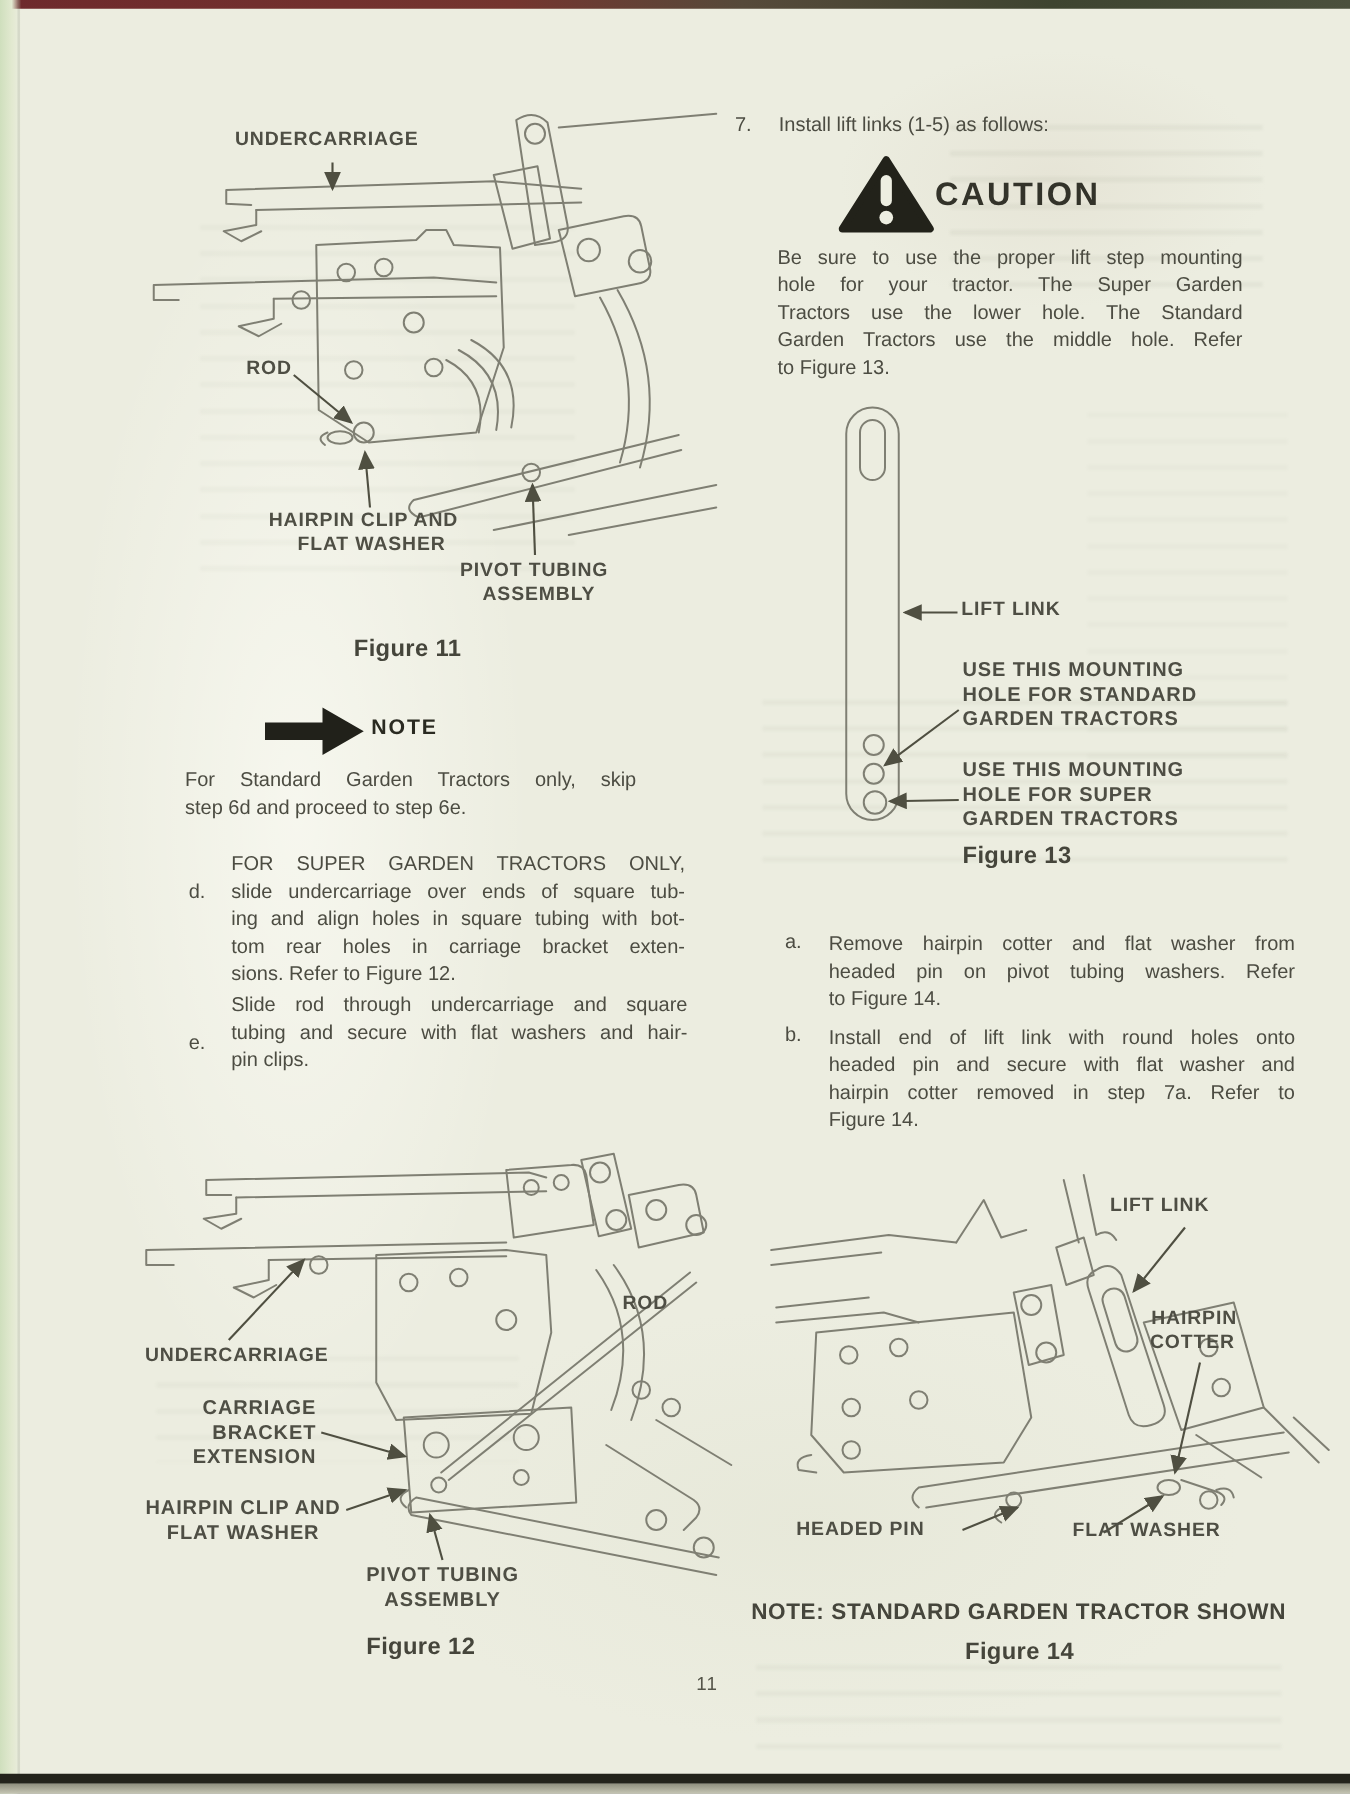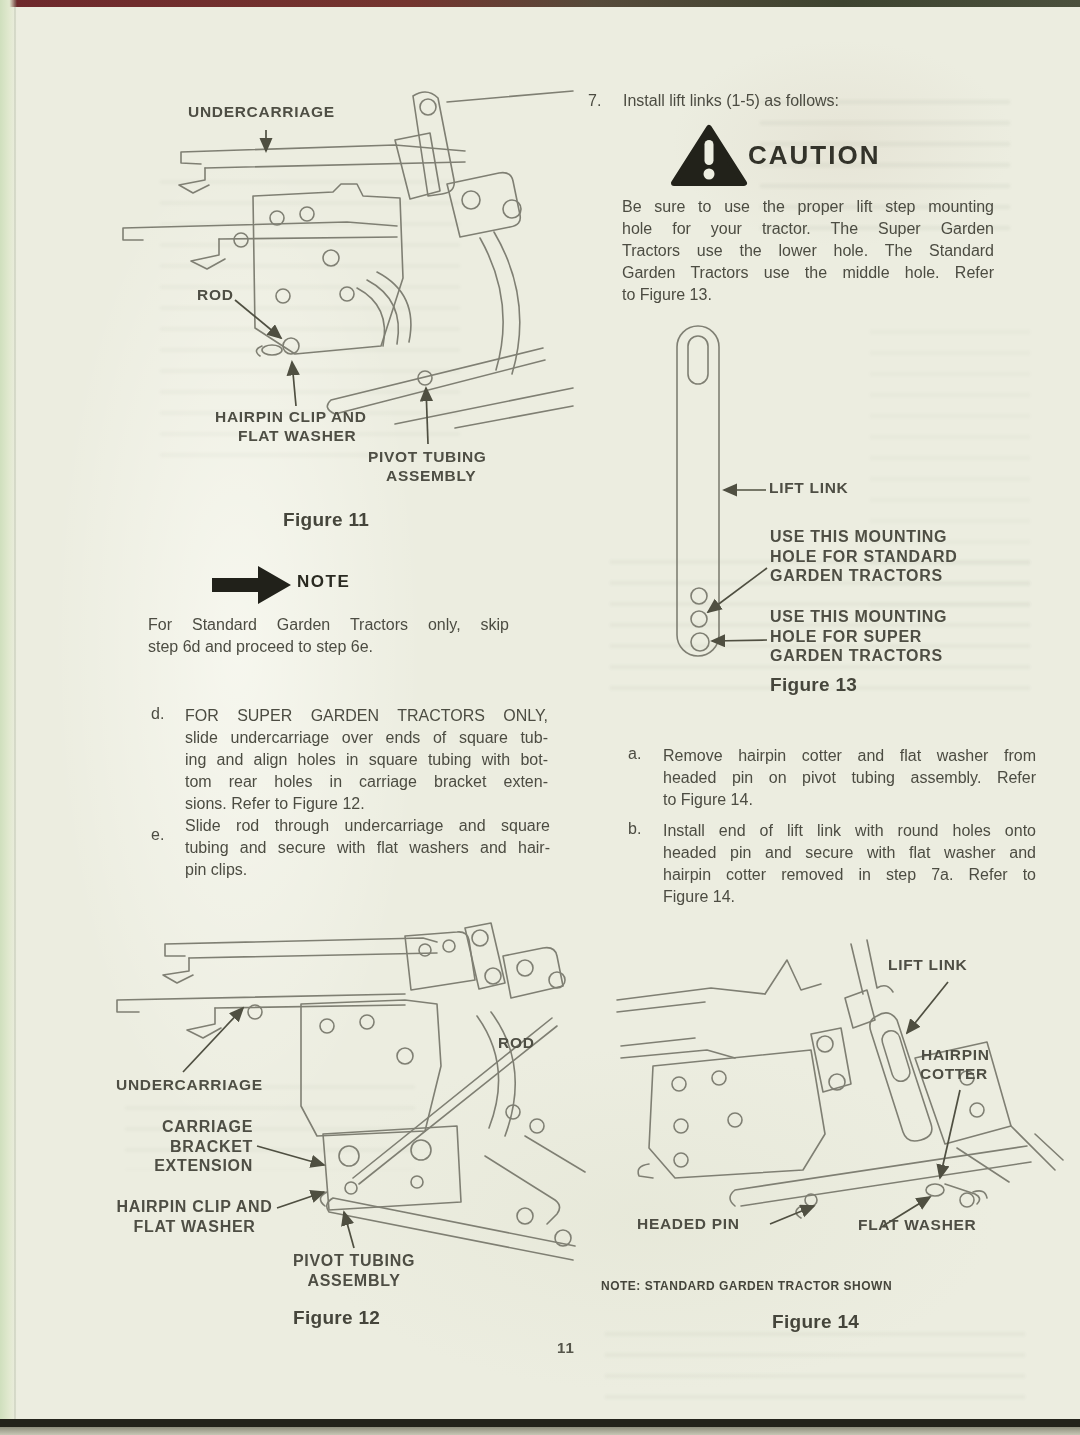"FOR SUPER GARDEN TRACTORS ONLY," div.lines { top: 705px -> 681px }
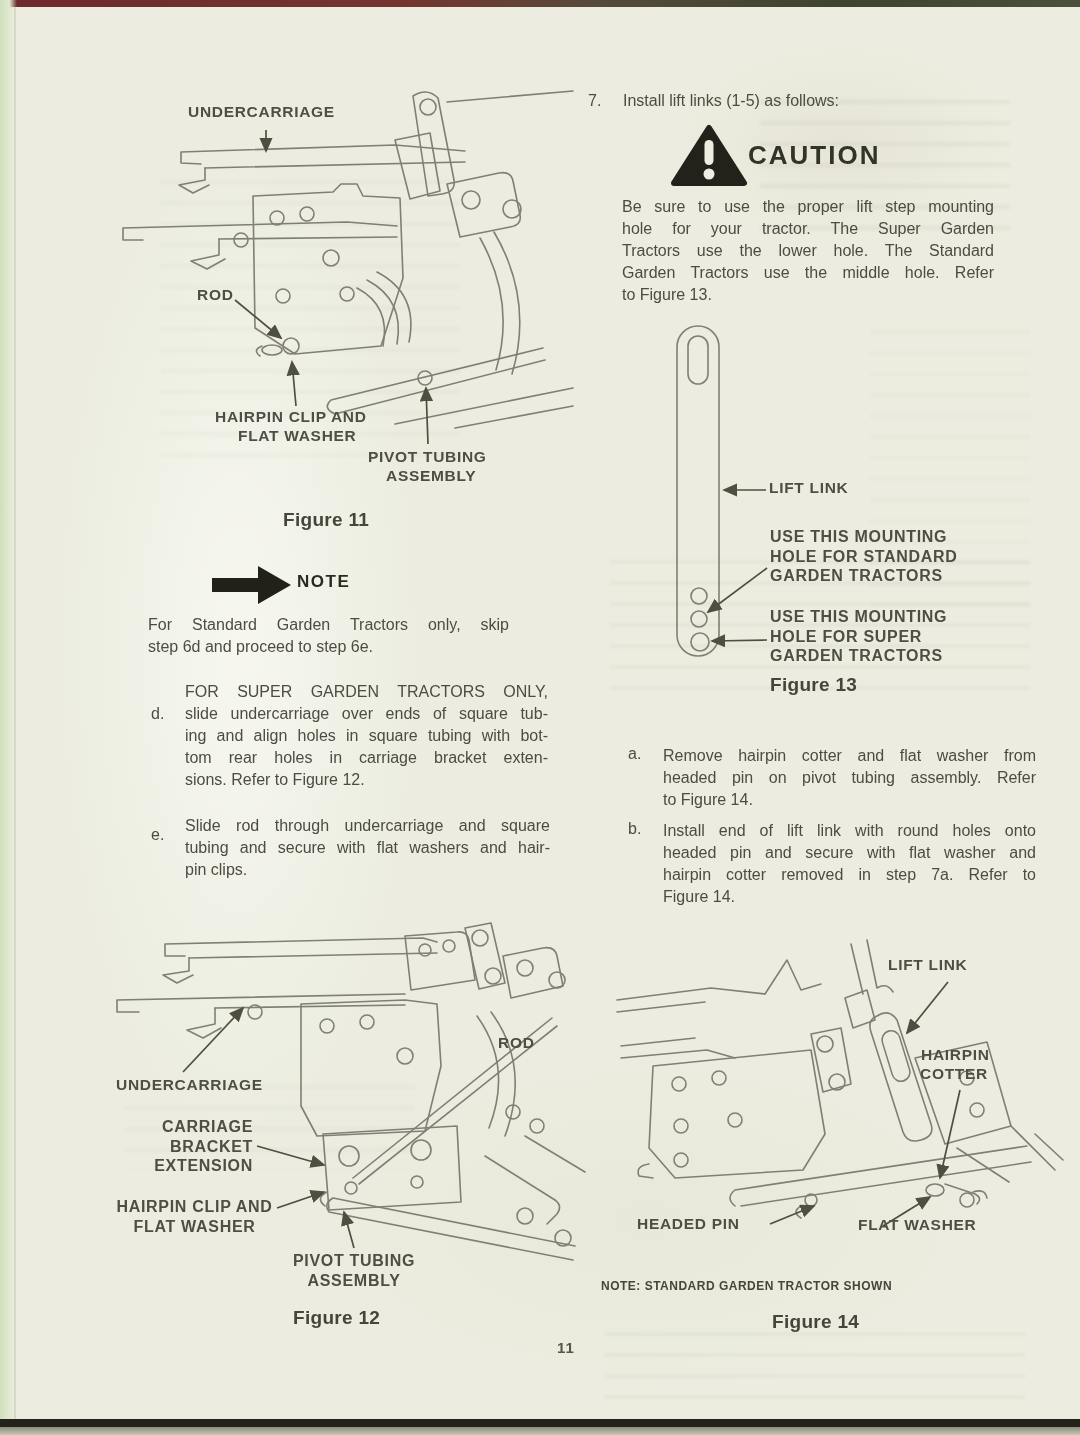"headed pin on pivot tubing" div.ln { text: assembly -> washers }
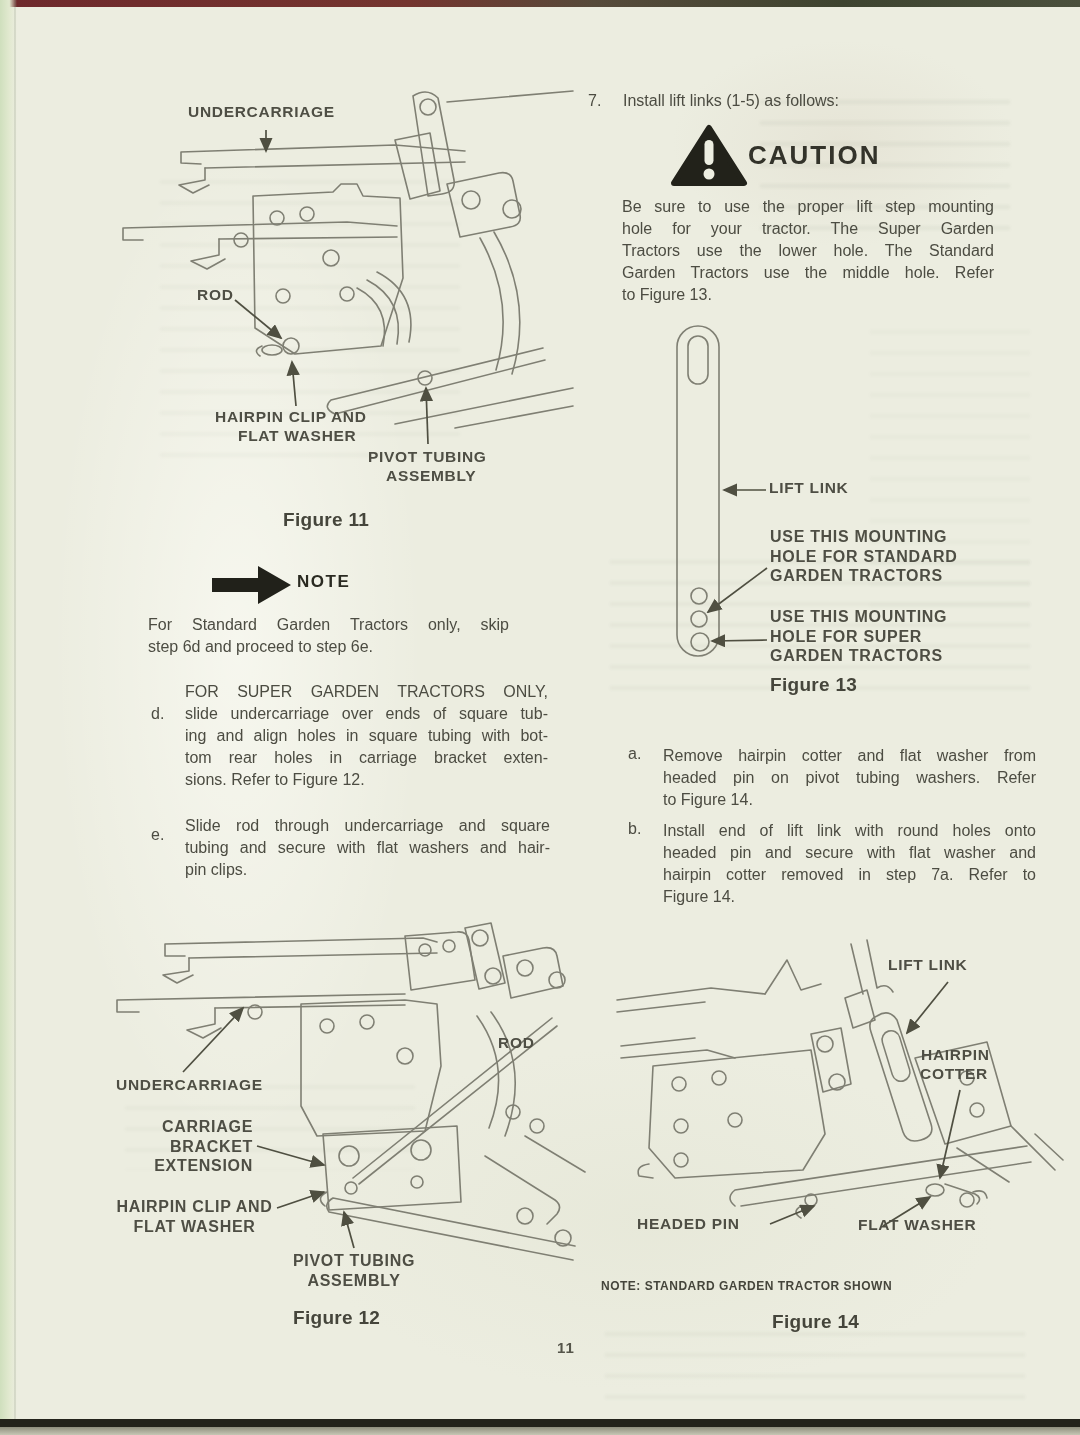"Slide rod through undercarriage and" div.lines { top: 815px -> 794px }
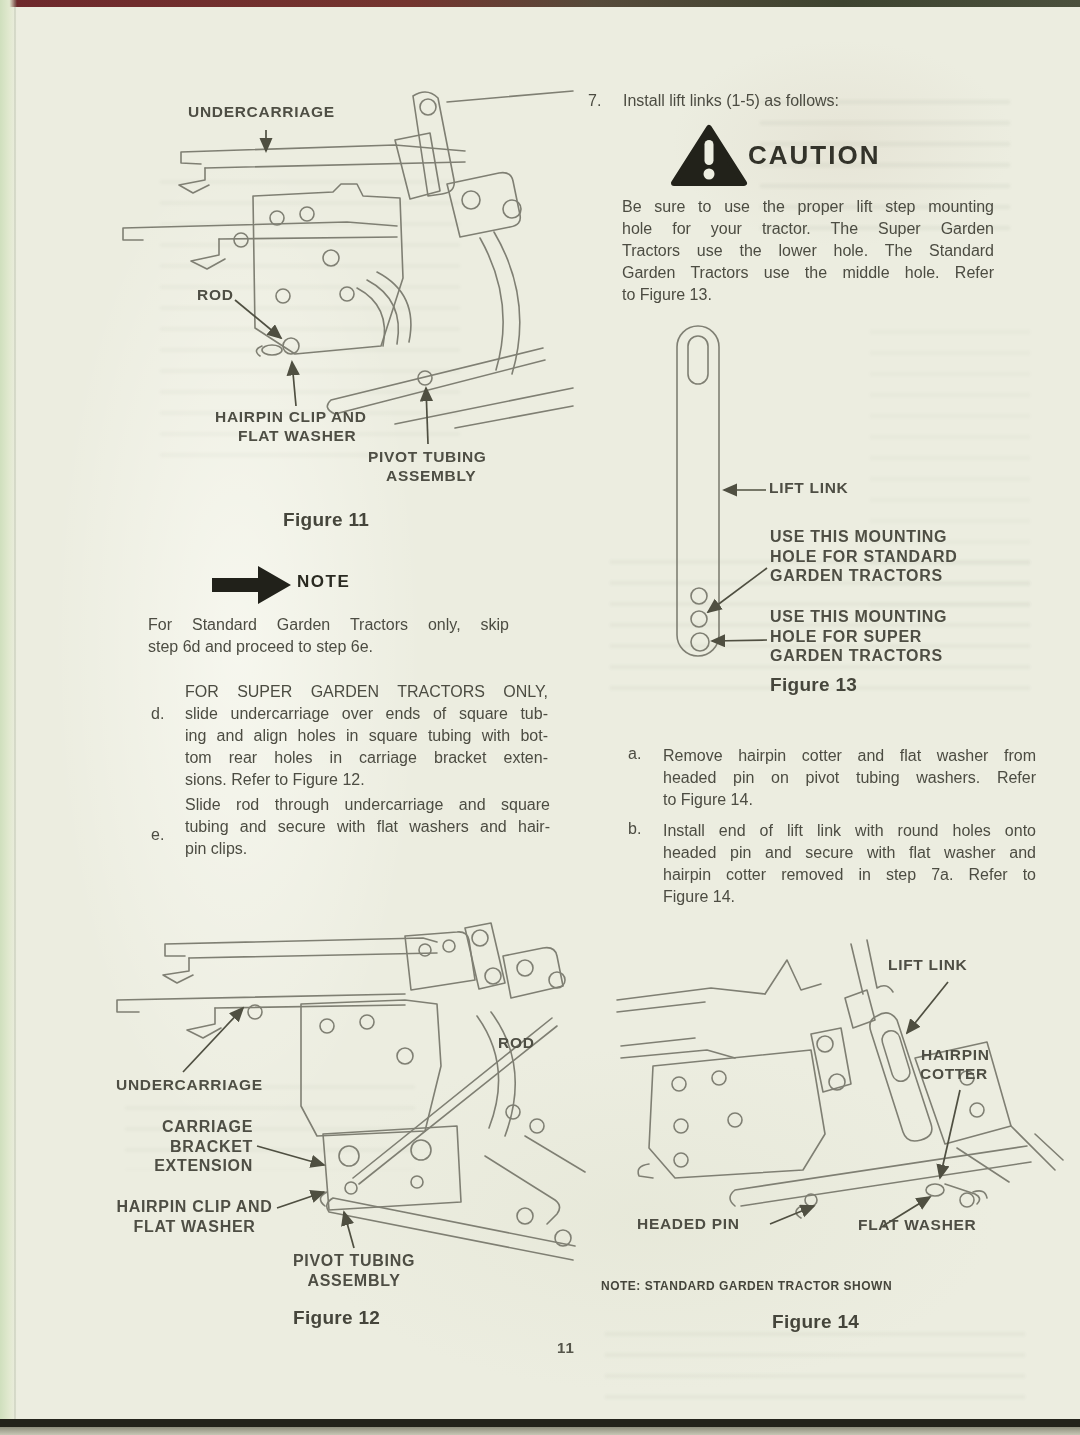"NOTE: STANDARD GARDEN TRACTOR SHOWN" .fig-note { font-size: 12px -> 18px }
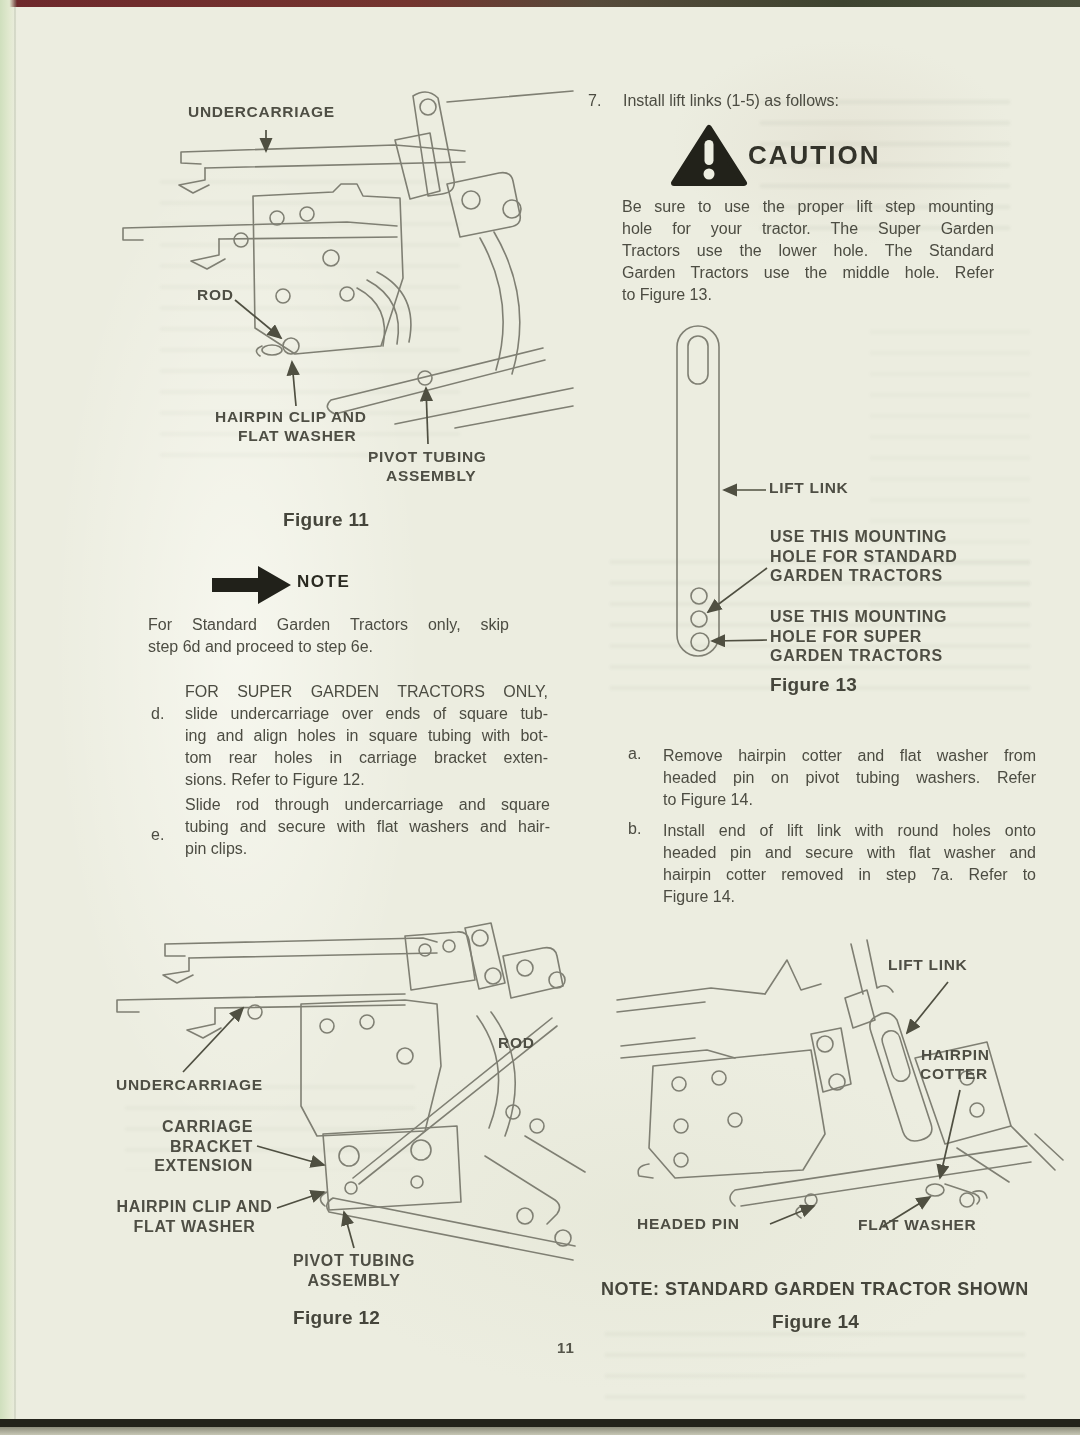"11" .pagenum { font-weight: bold -> none }
